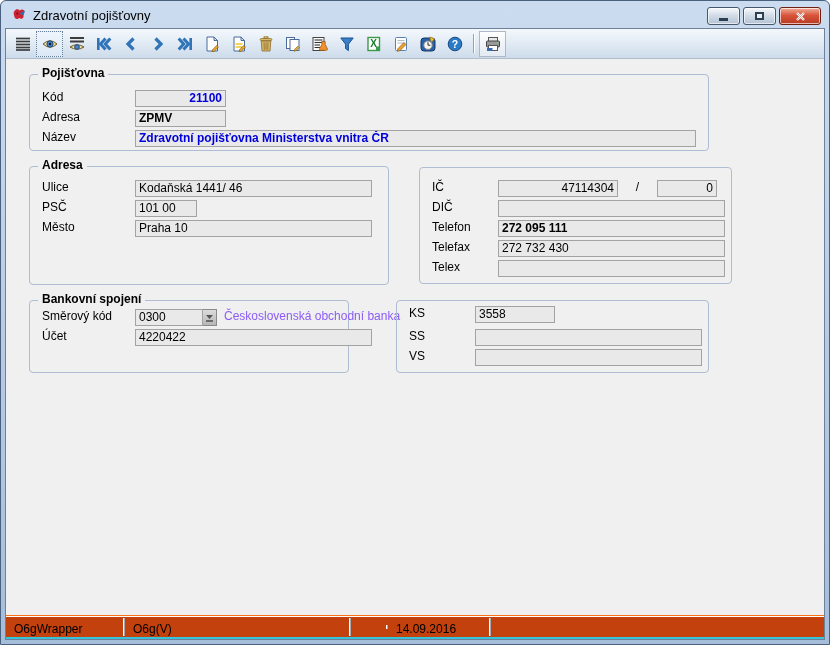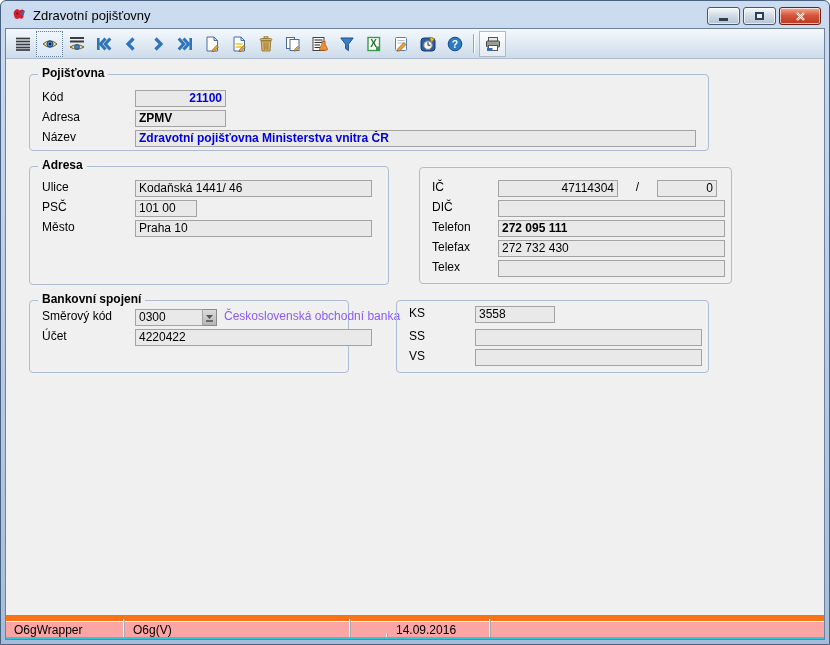"O6gWrapper" .statusbar { align-items: flex-end -> center; background: #fca5a5 -> #c2410c; border-top: 6px solid #f97316 -> 1px solid #f97316 }
